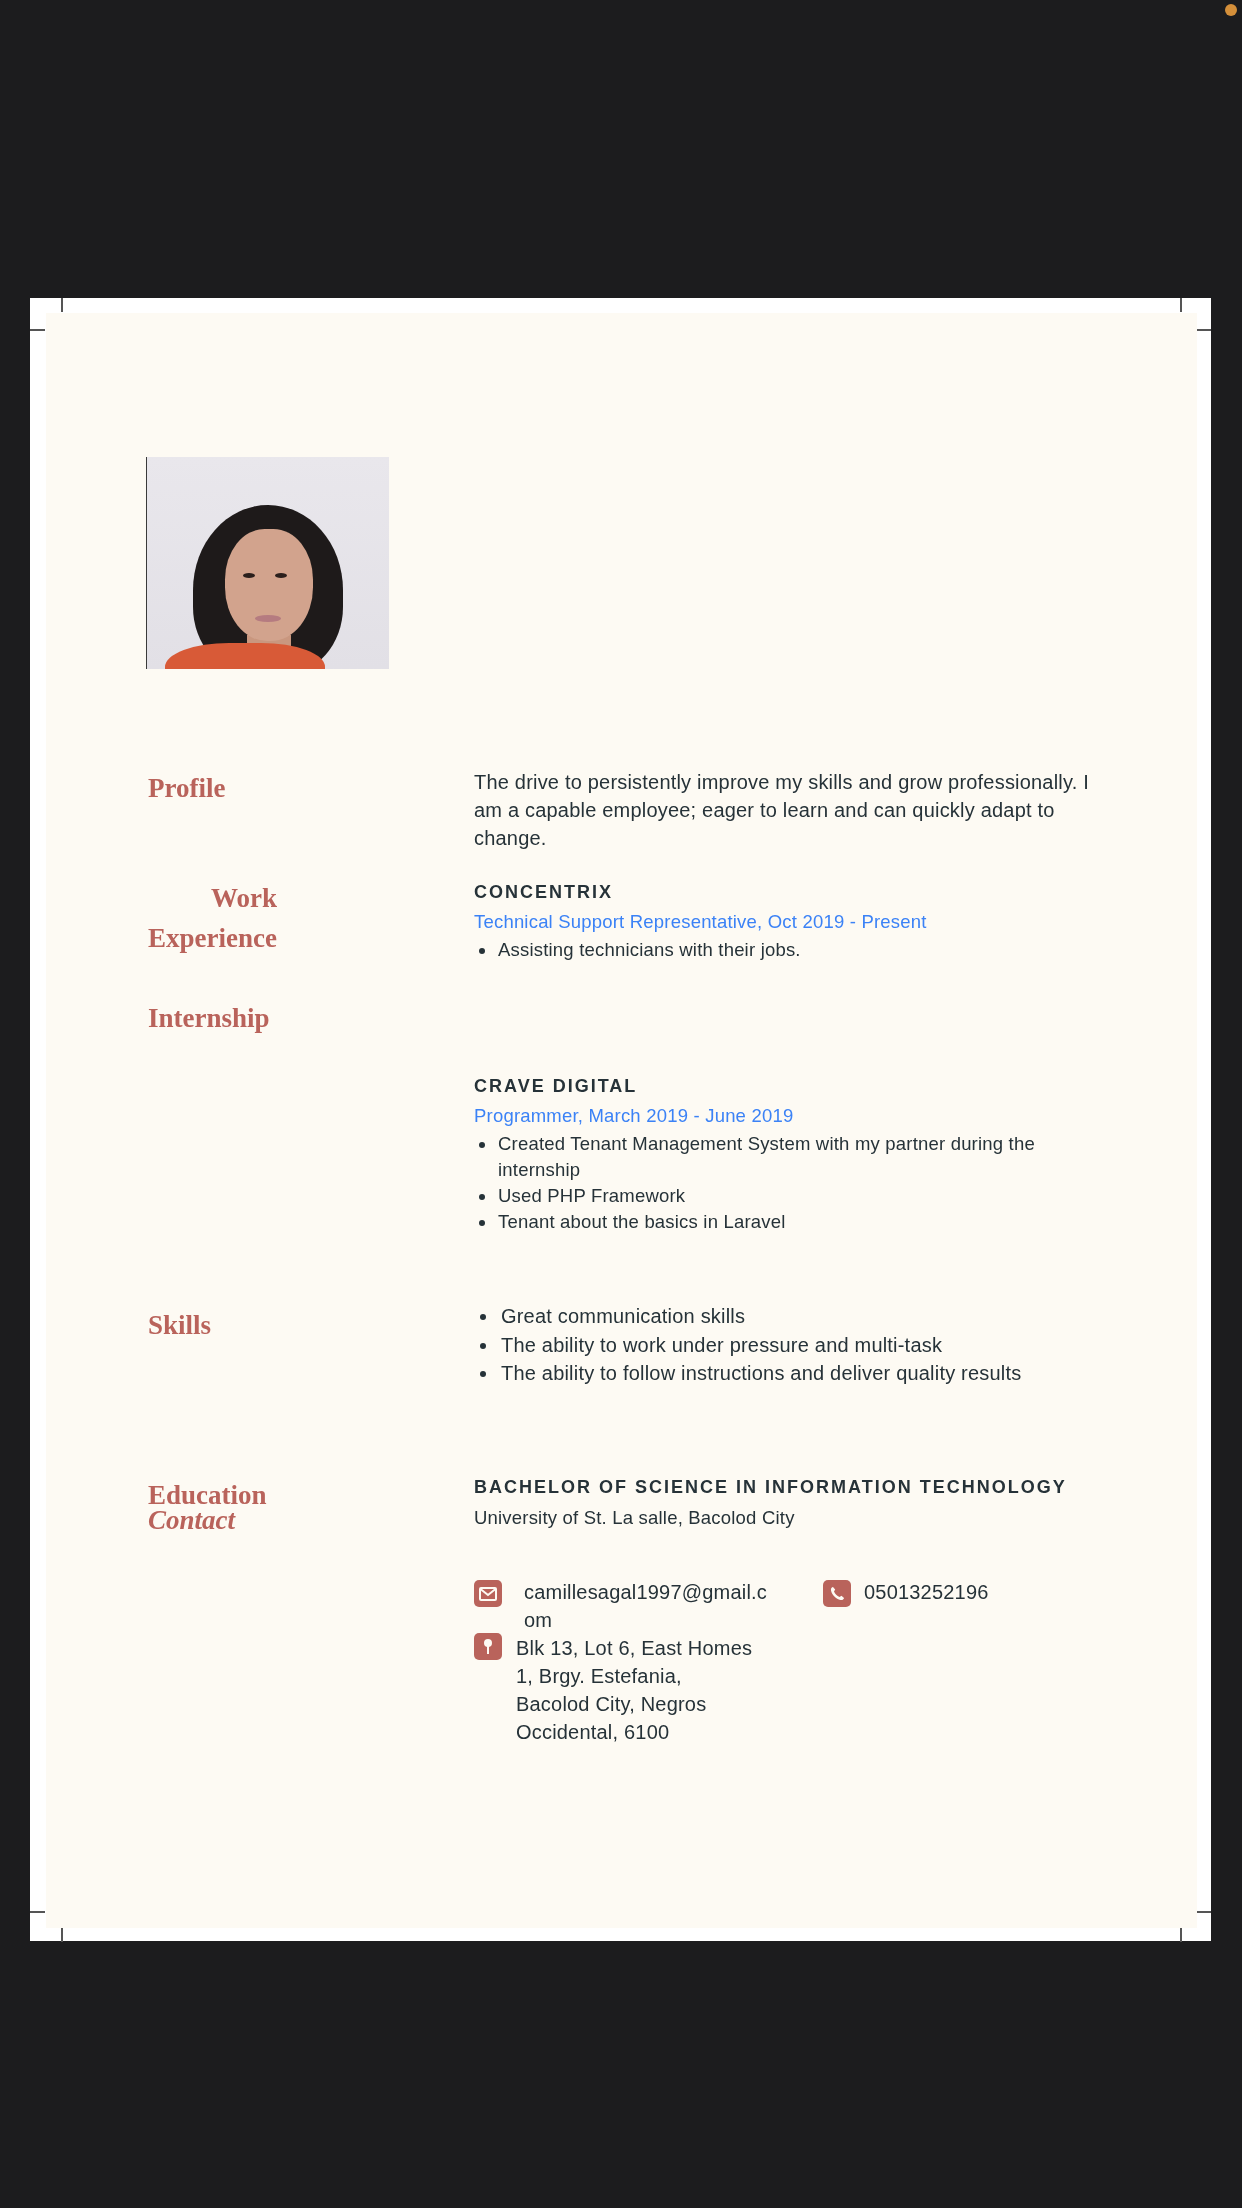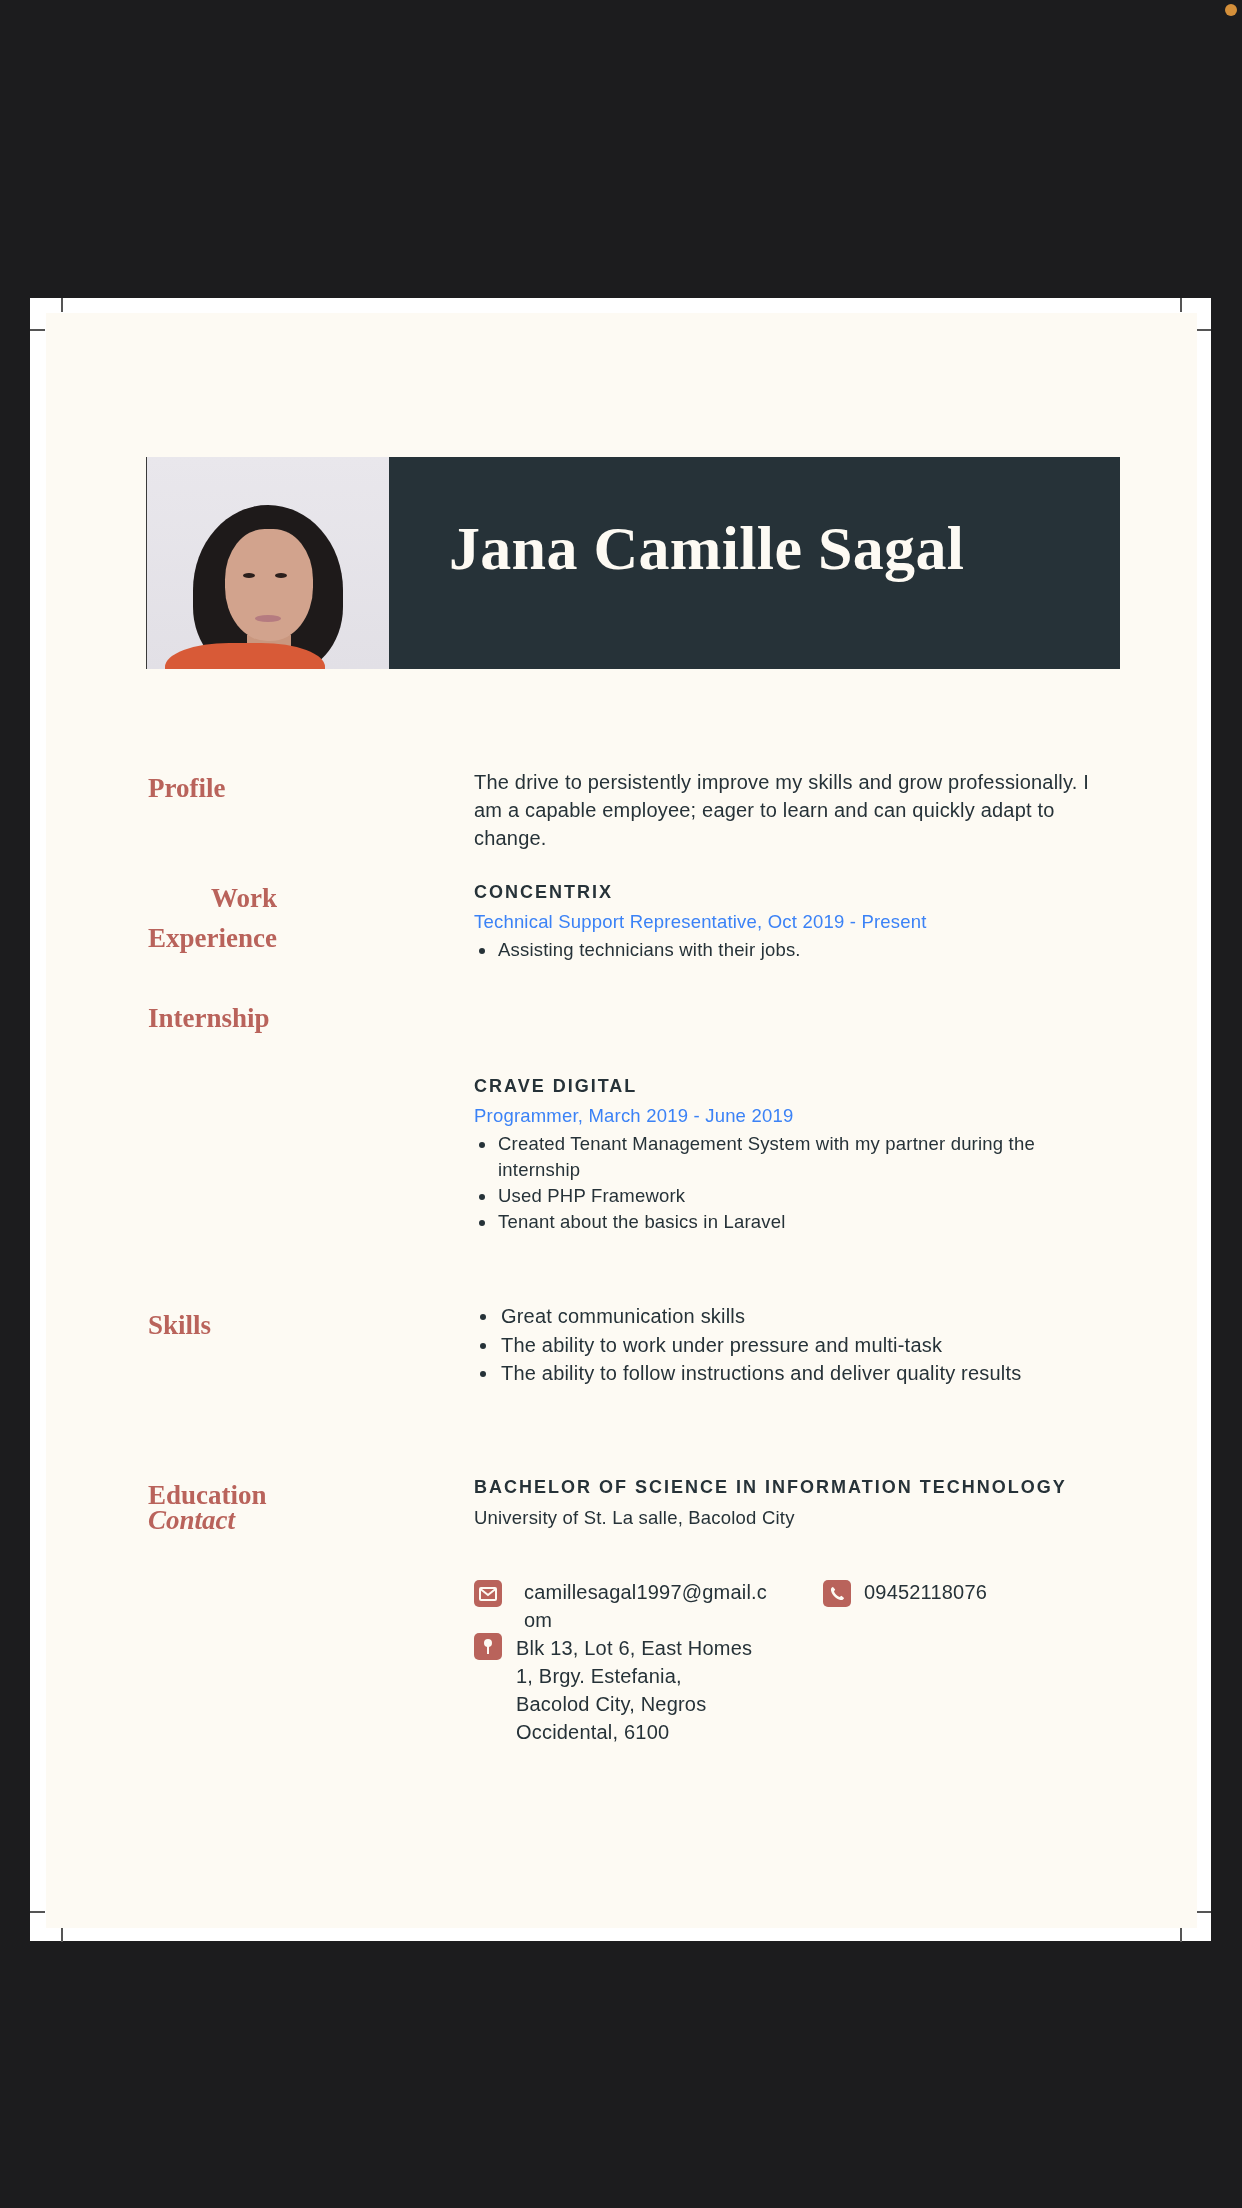"Jana Camille Sagal" div.nameband { html: <div> <div>Jana Camille Sagal</div> </div> -> none }
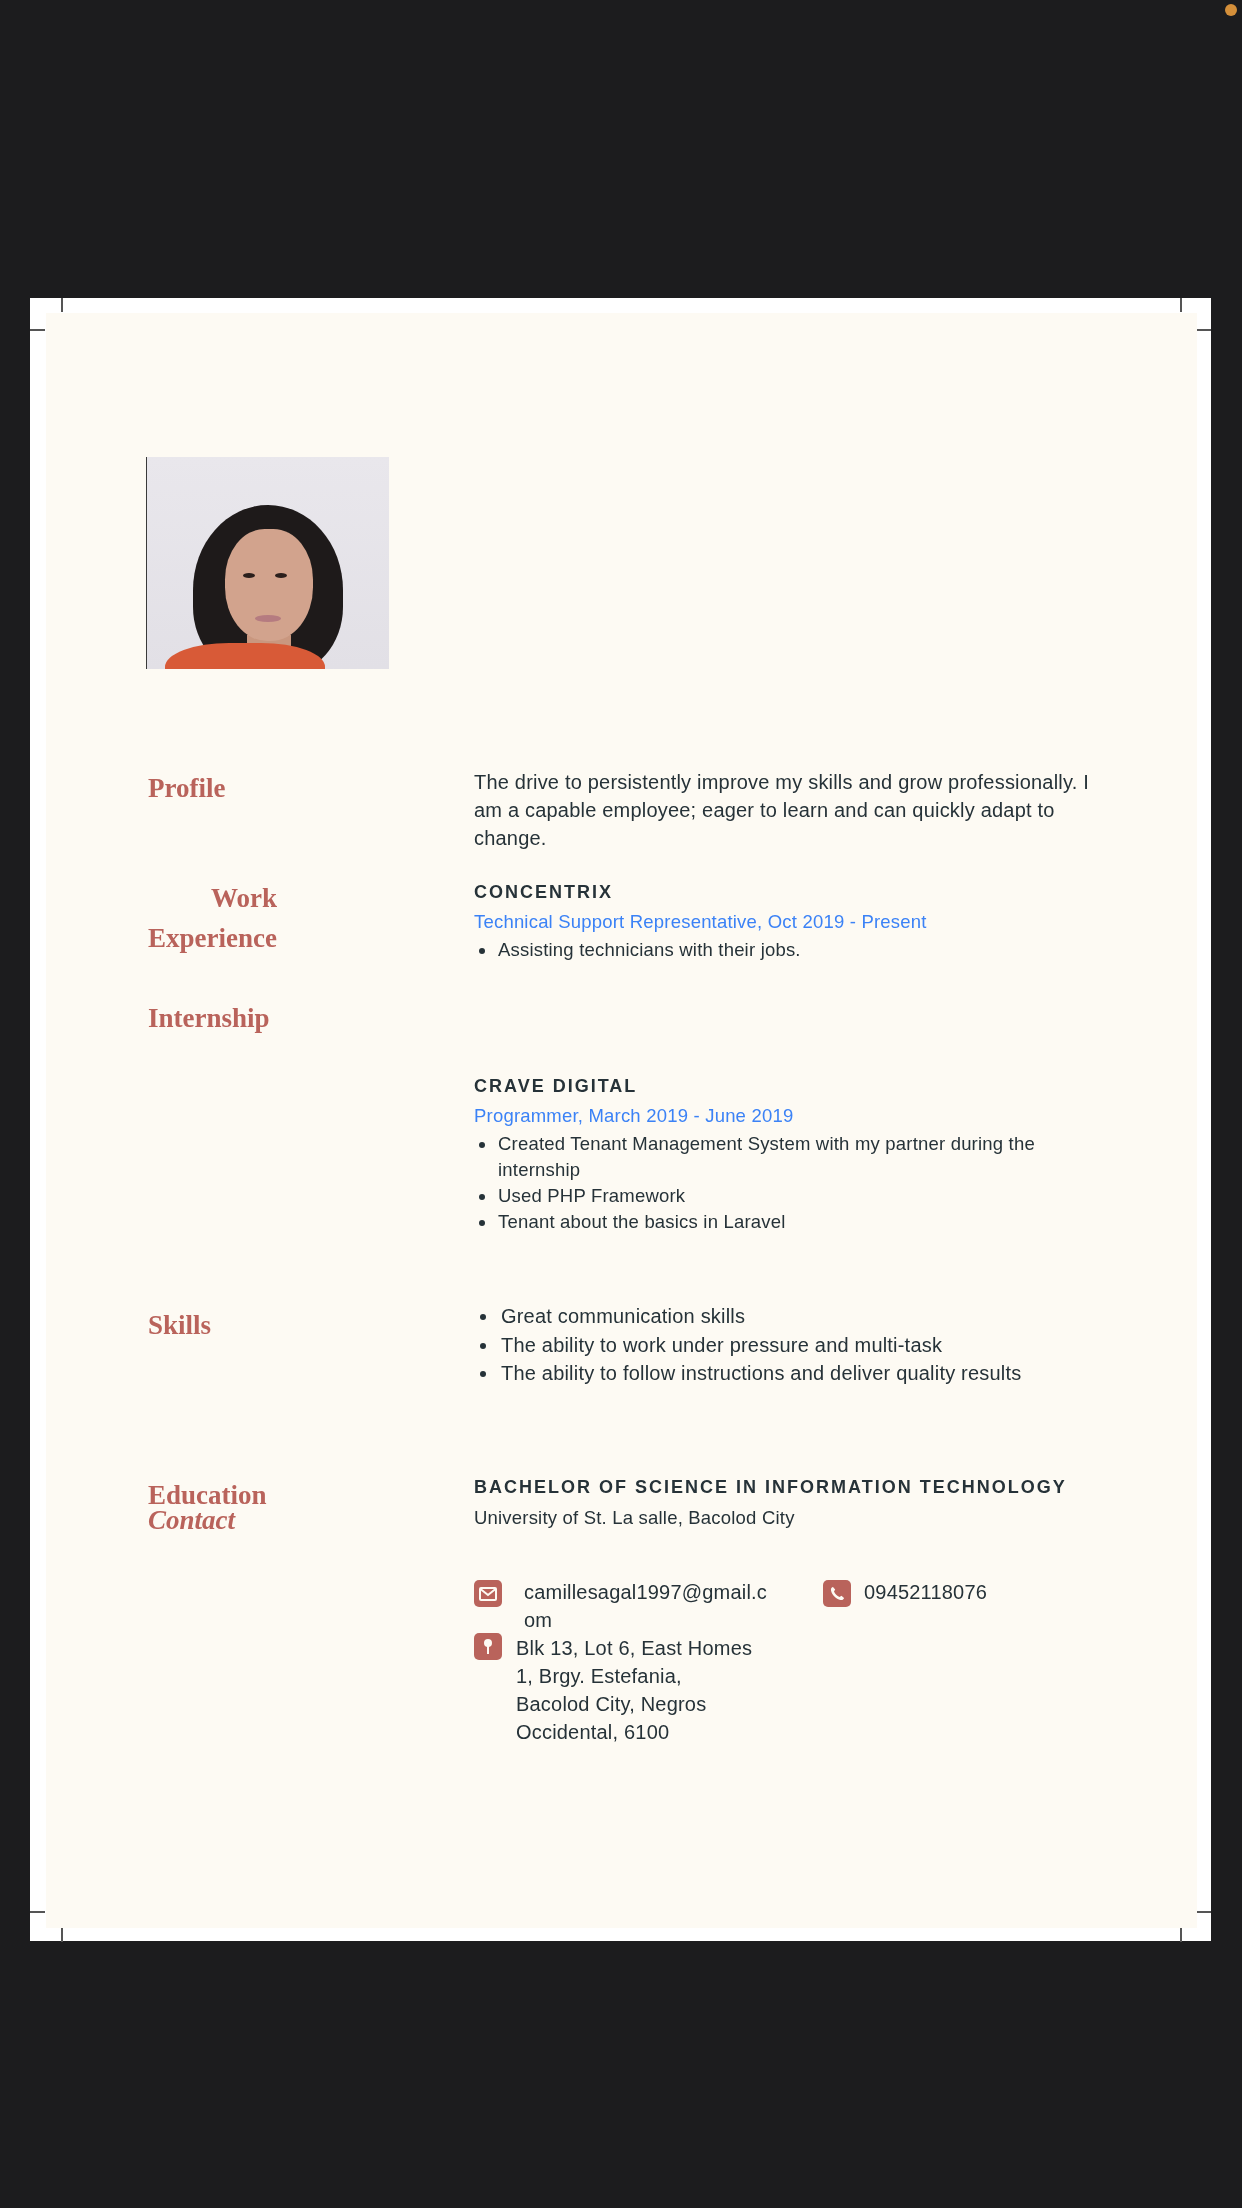"09452118076" div.ctext { text: 09452118076 -> 05013252196 }
